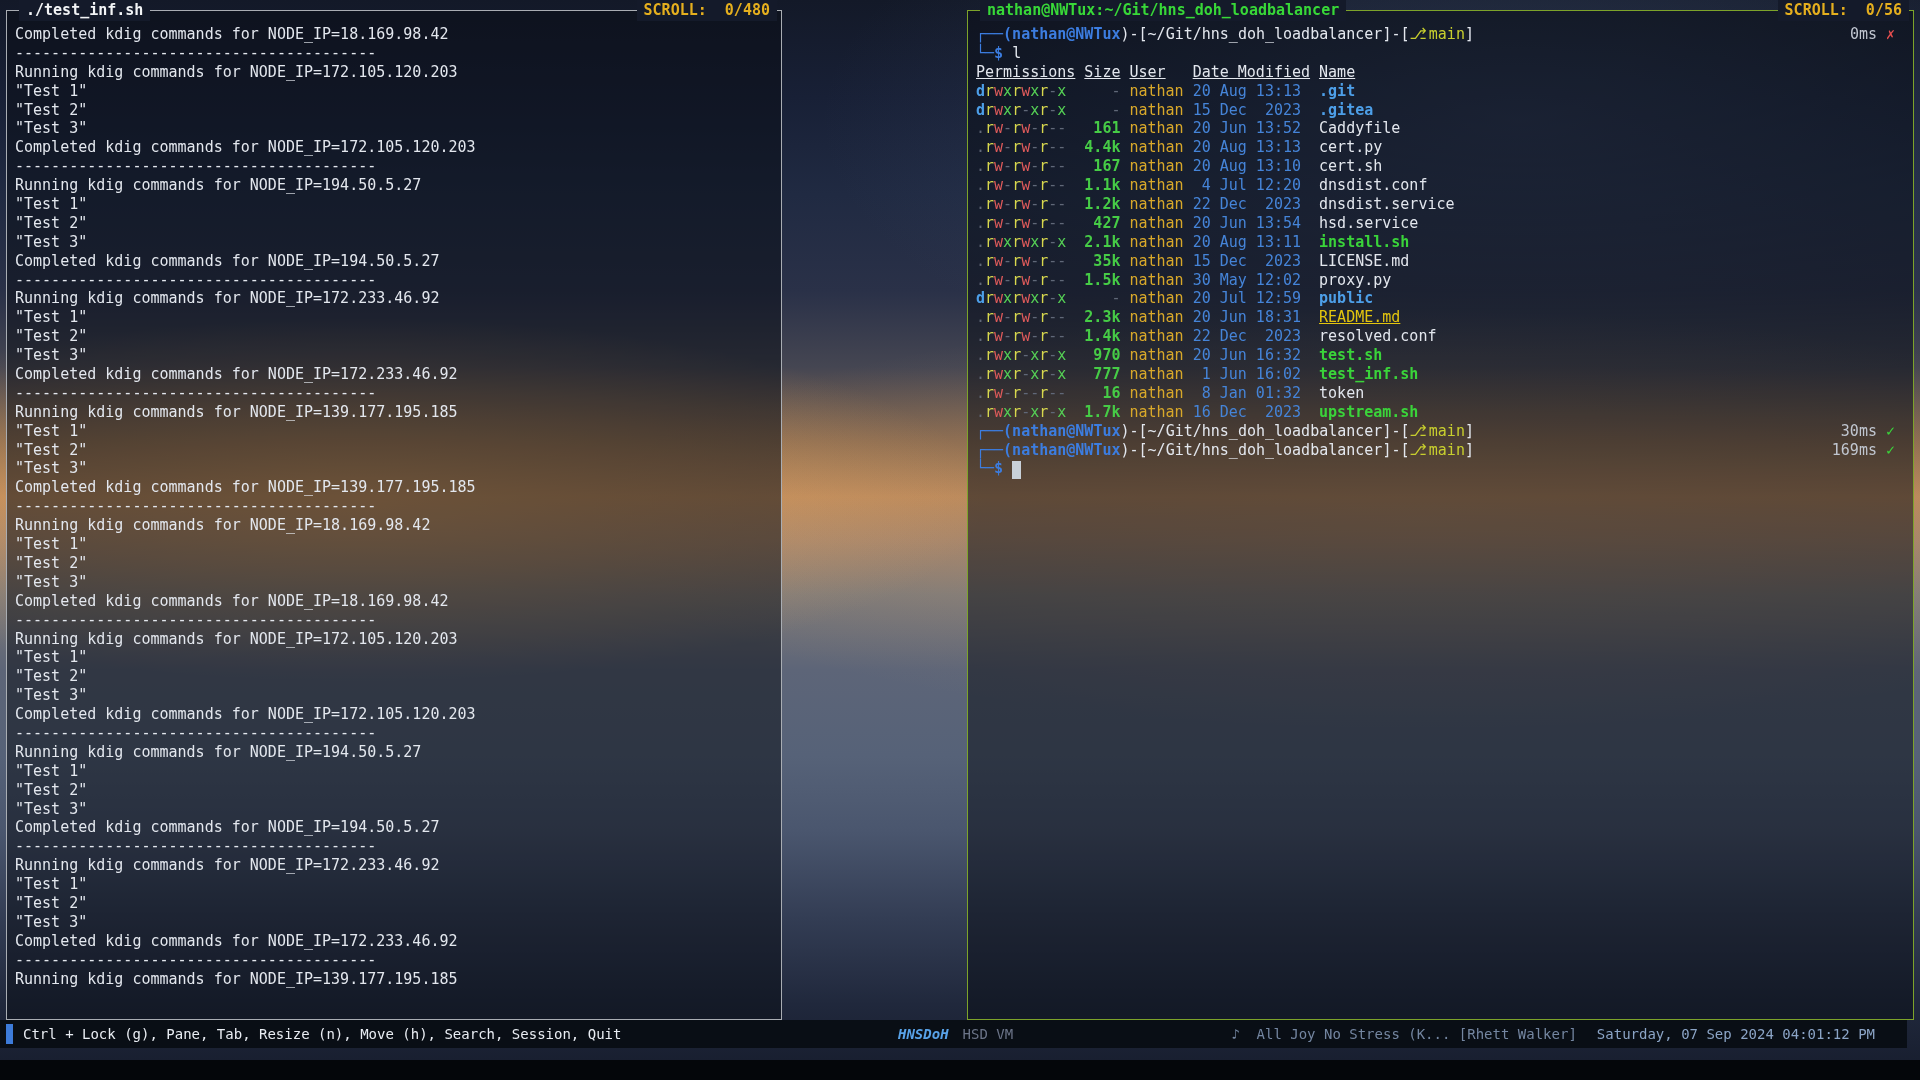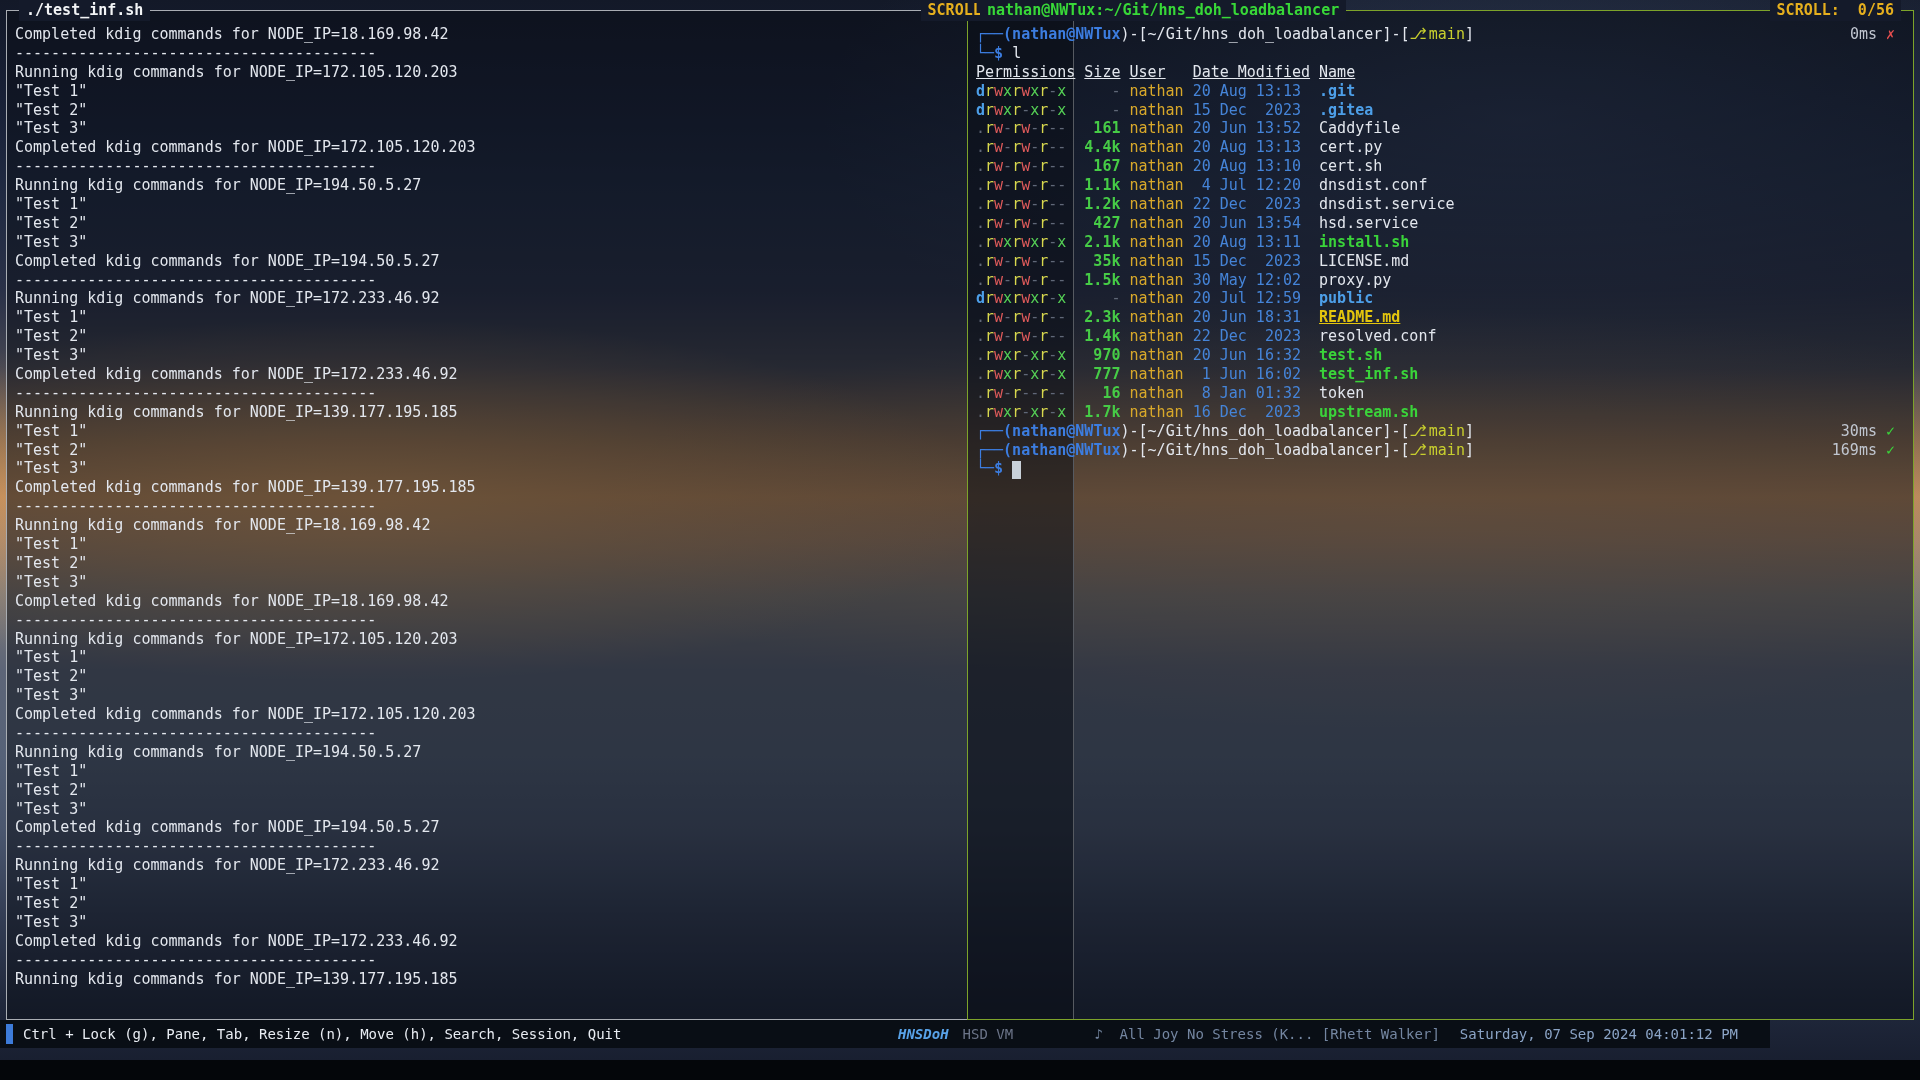"./test_inf.sh" .pane-left { width: 1068px -> 776px }
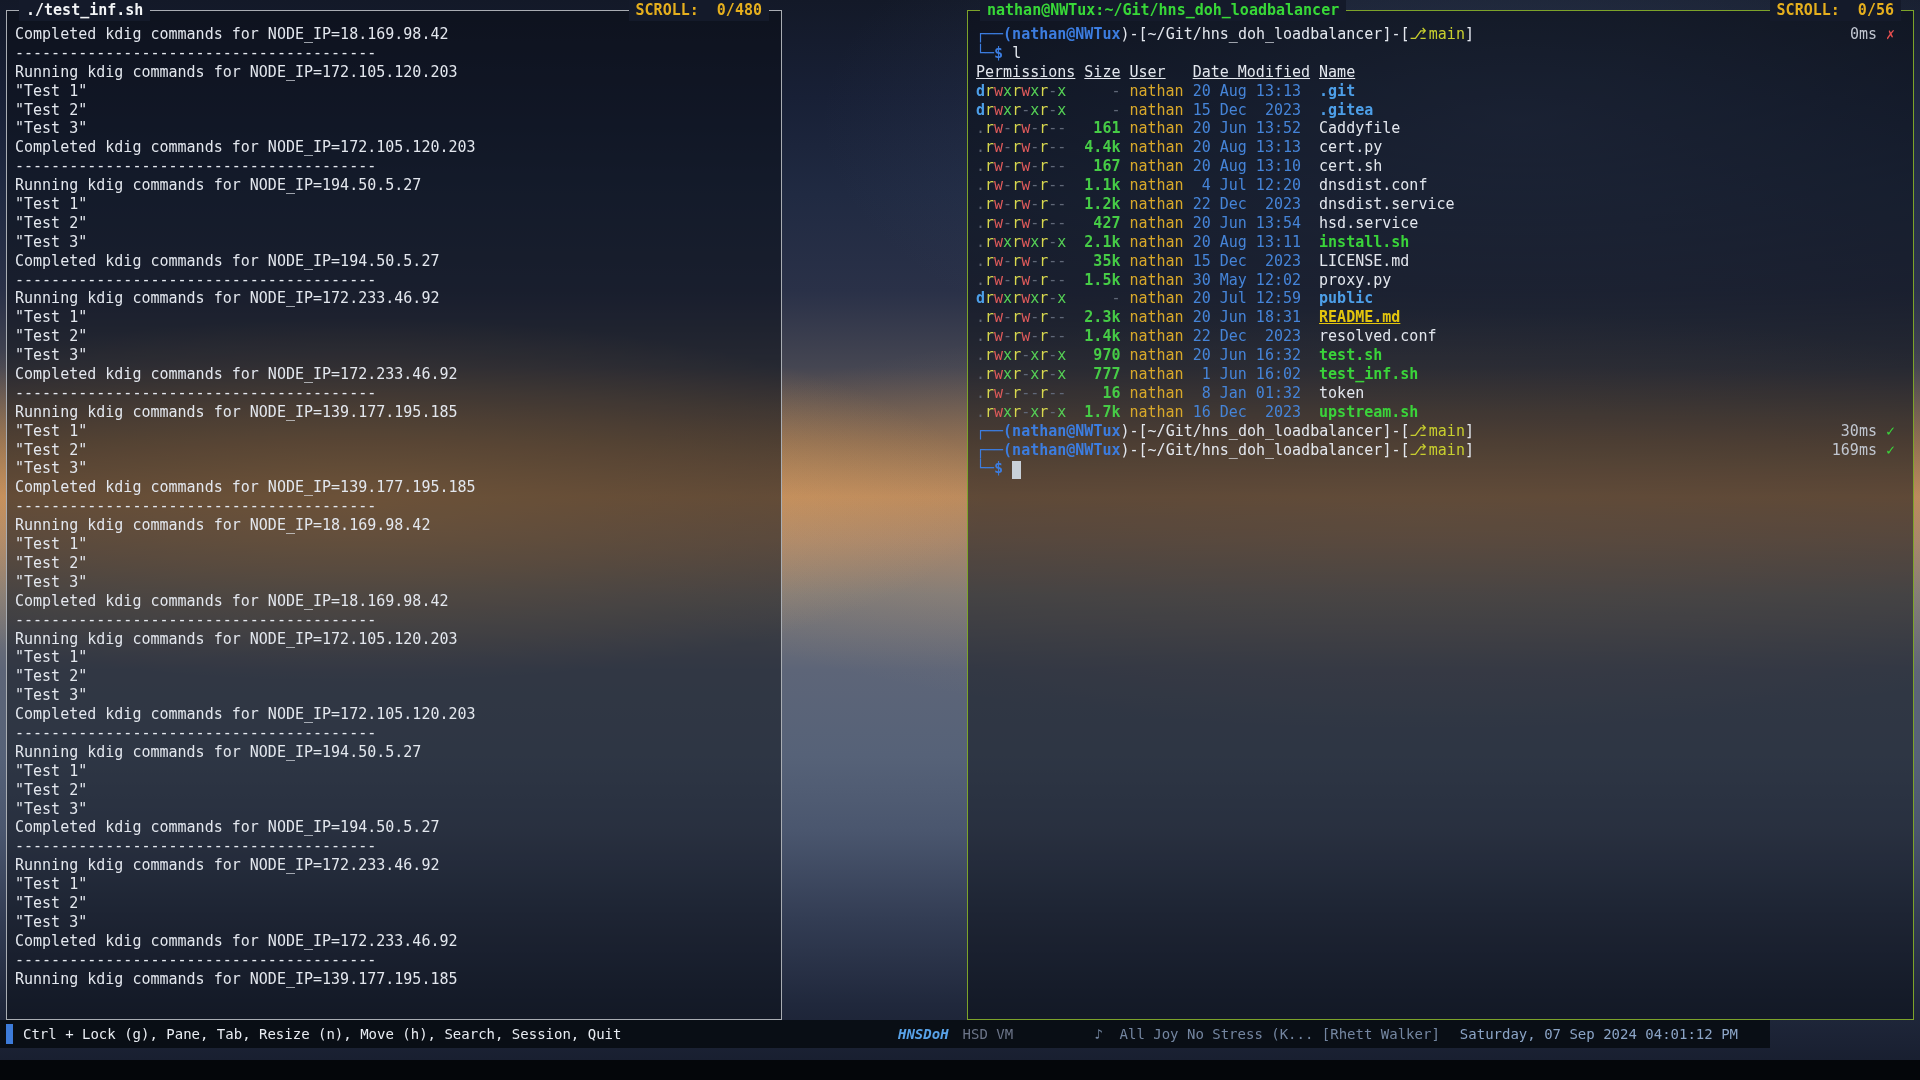"SCROLL: 0/480" .pane-scroll { right: 12px -> 4px }
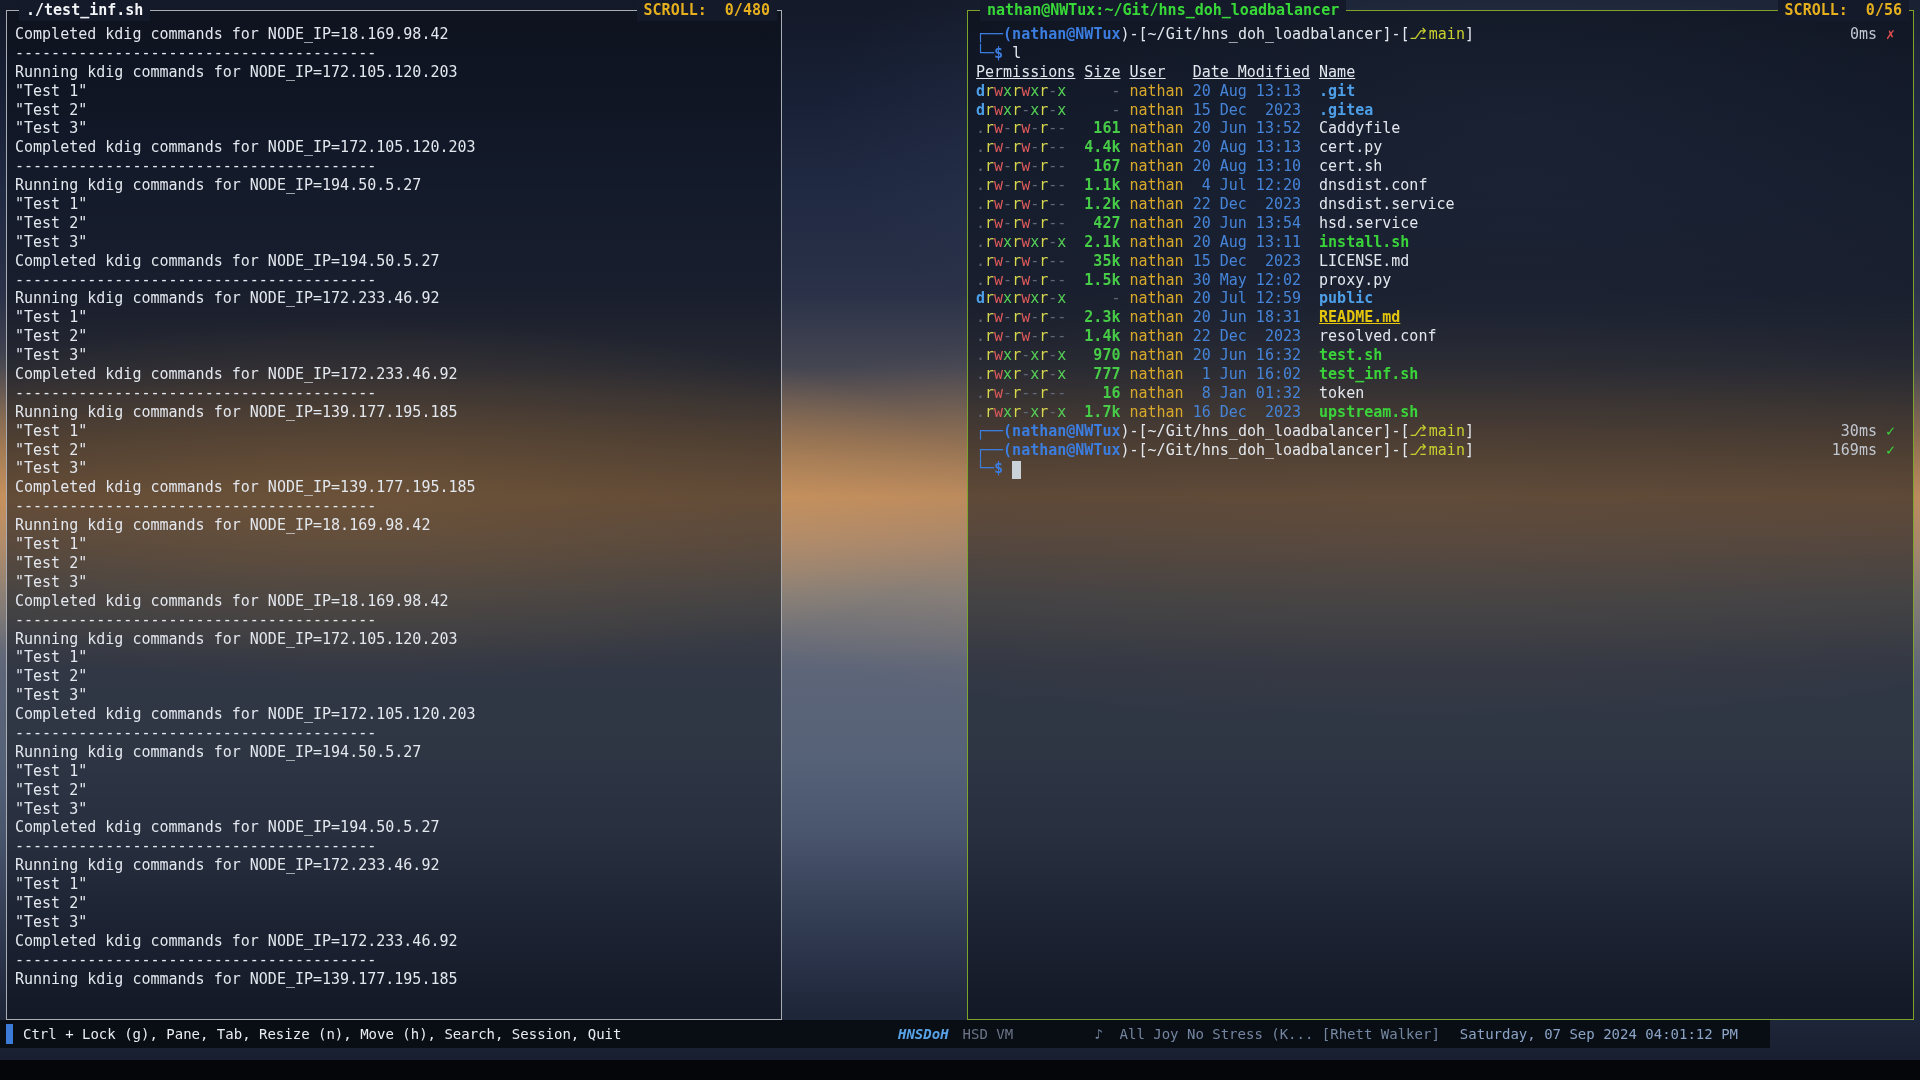"README.md" .n-readme { font-weight: bold -> normal }
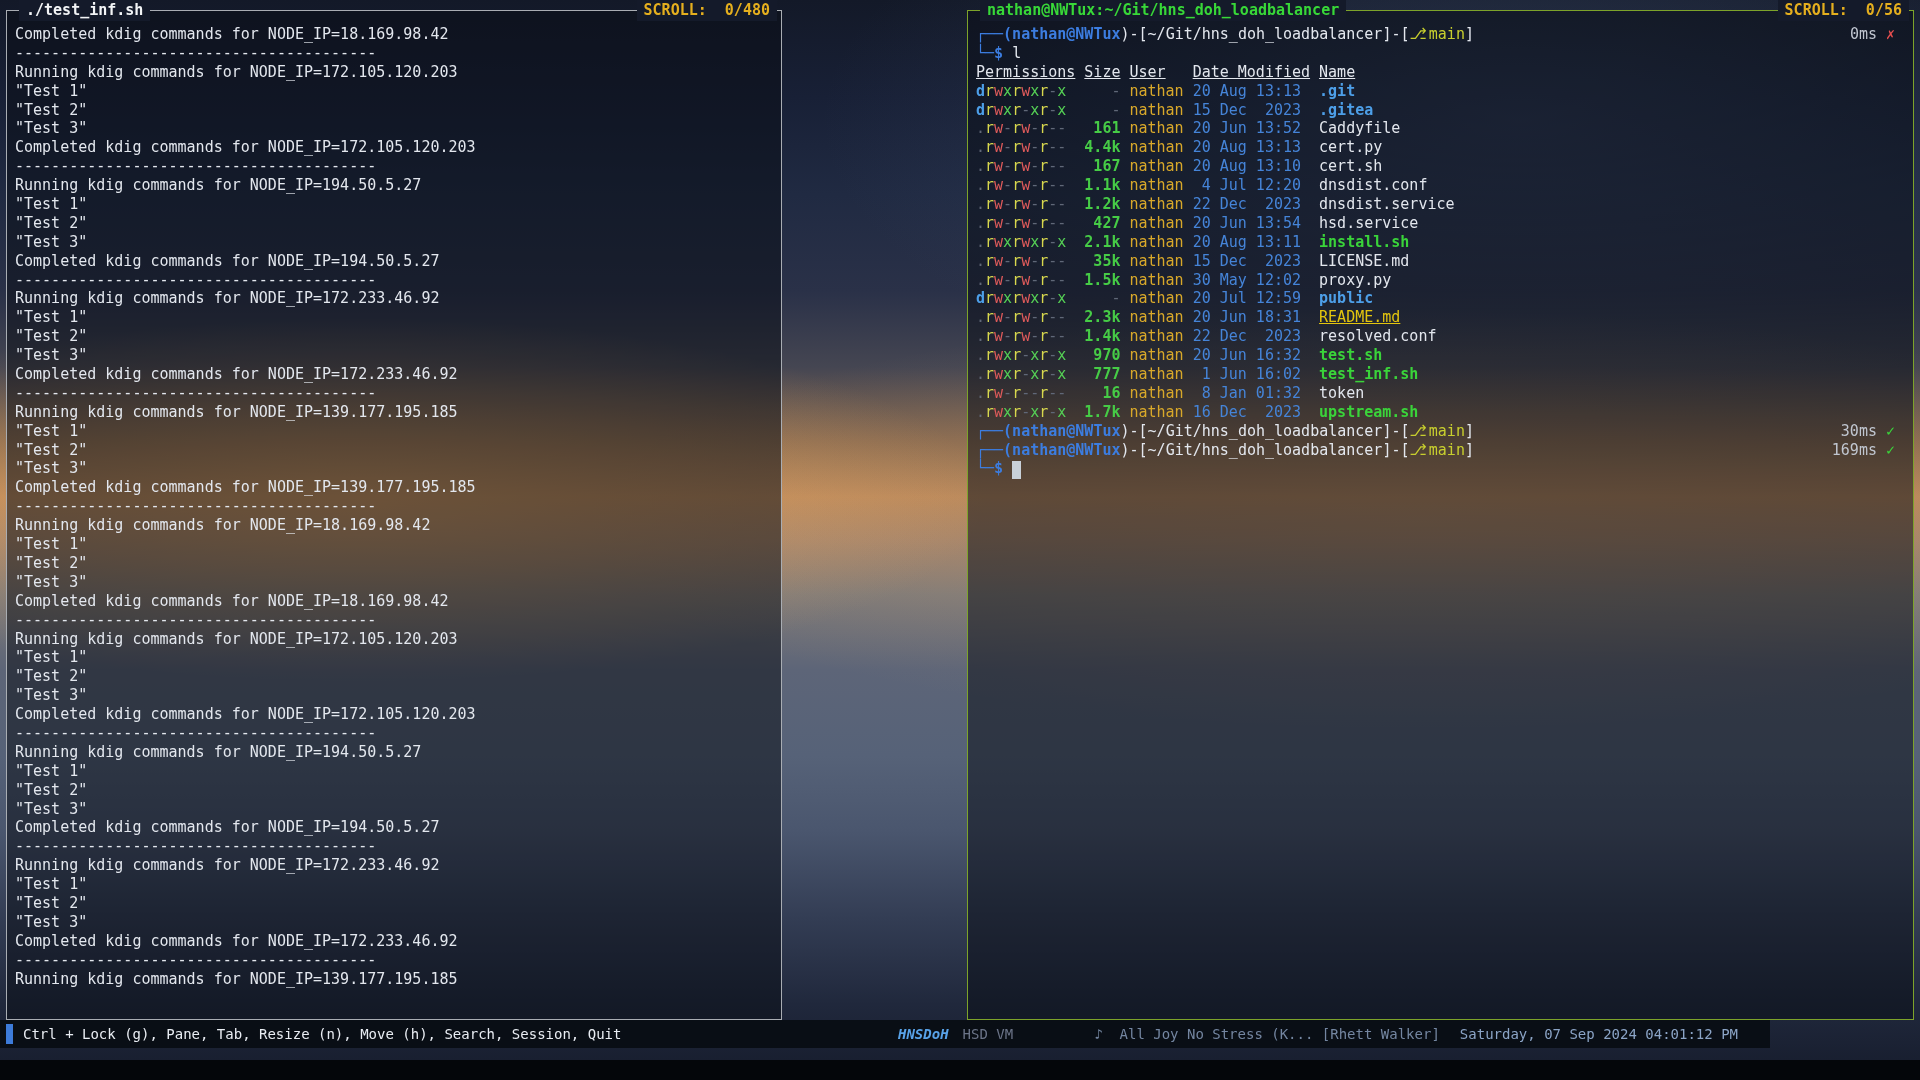"Ctrl + Lock (g), Pane," .statusbar { width: 1770px -> 1907px }
